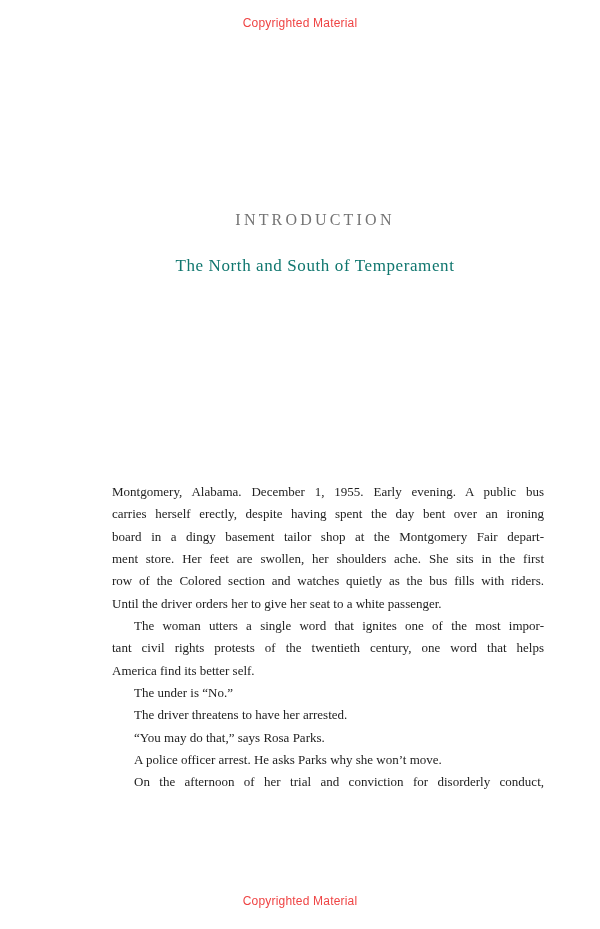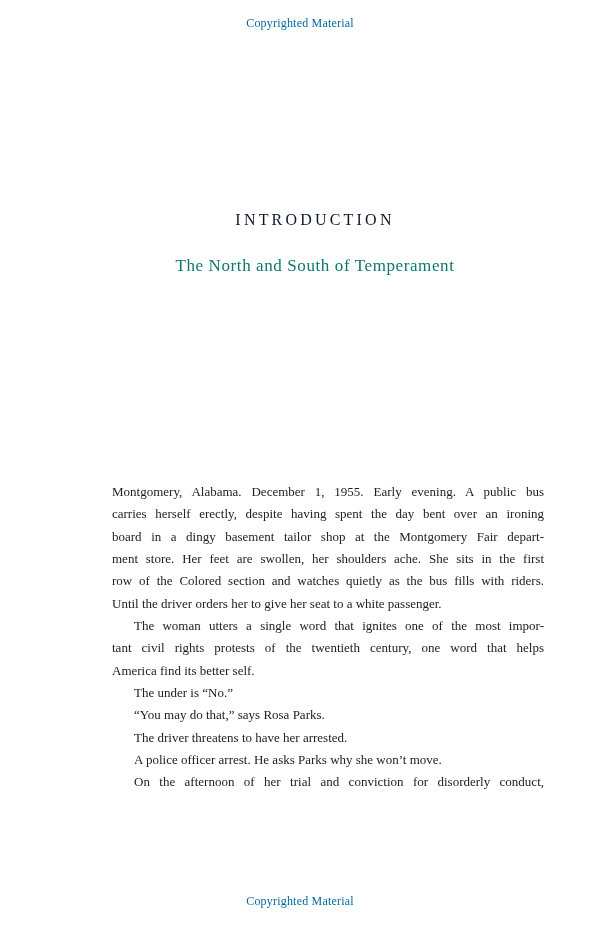"Copyrighted Material" .copyright { color: #0369a1 -> #ef4444; font-family: Liberation Serif, serif -> Liberation Sans, sans-serif }
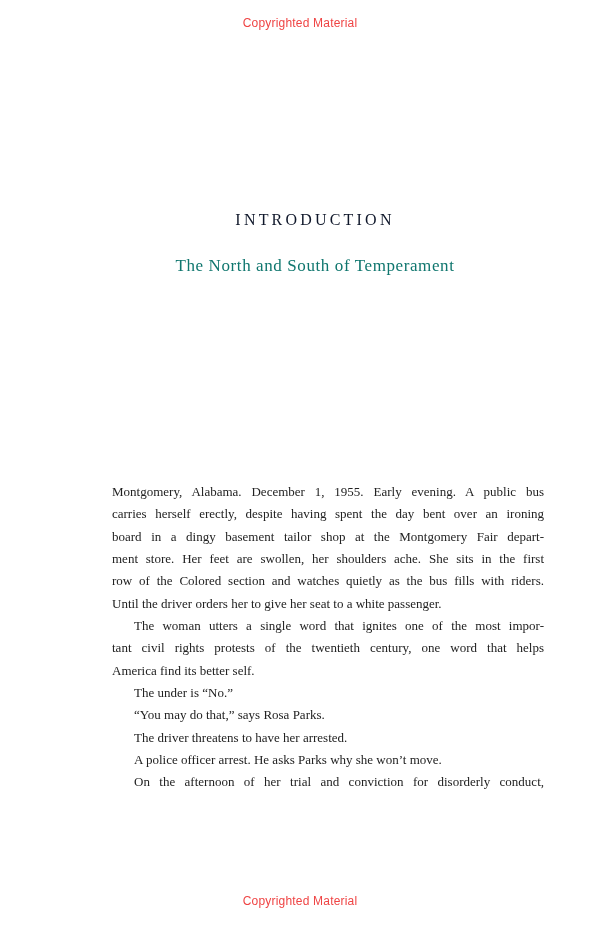"INTRODUCTION" .chapter-title { color: #0f172a -> #737373 }
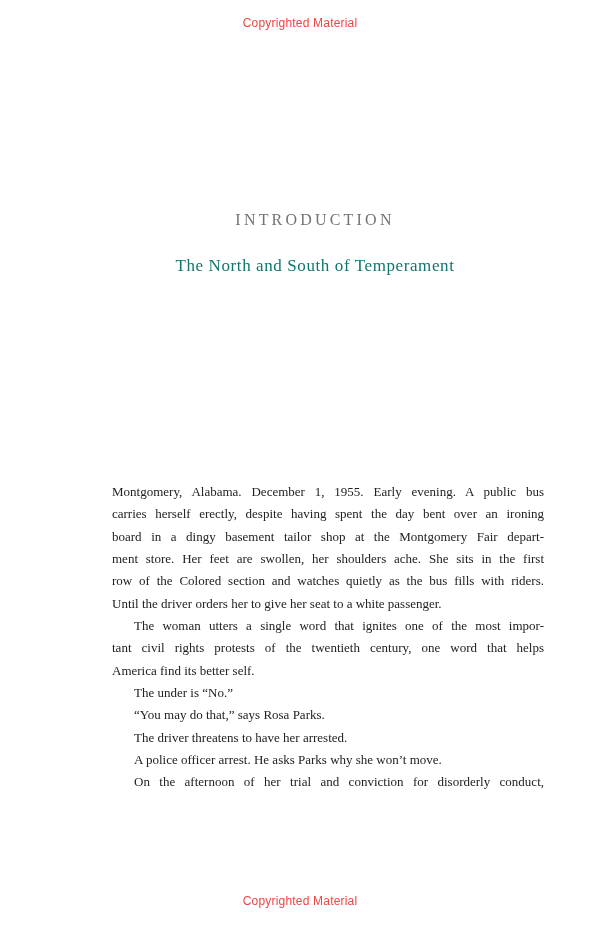"“You may do that,” says" div.line { order: before "The driver threatens to have" -> after "The driver threatens to have" }
